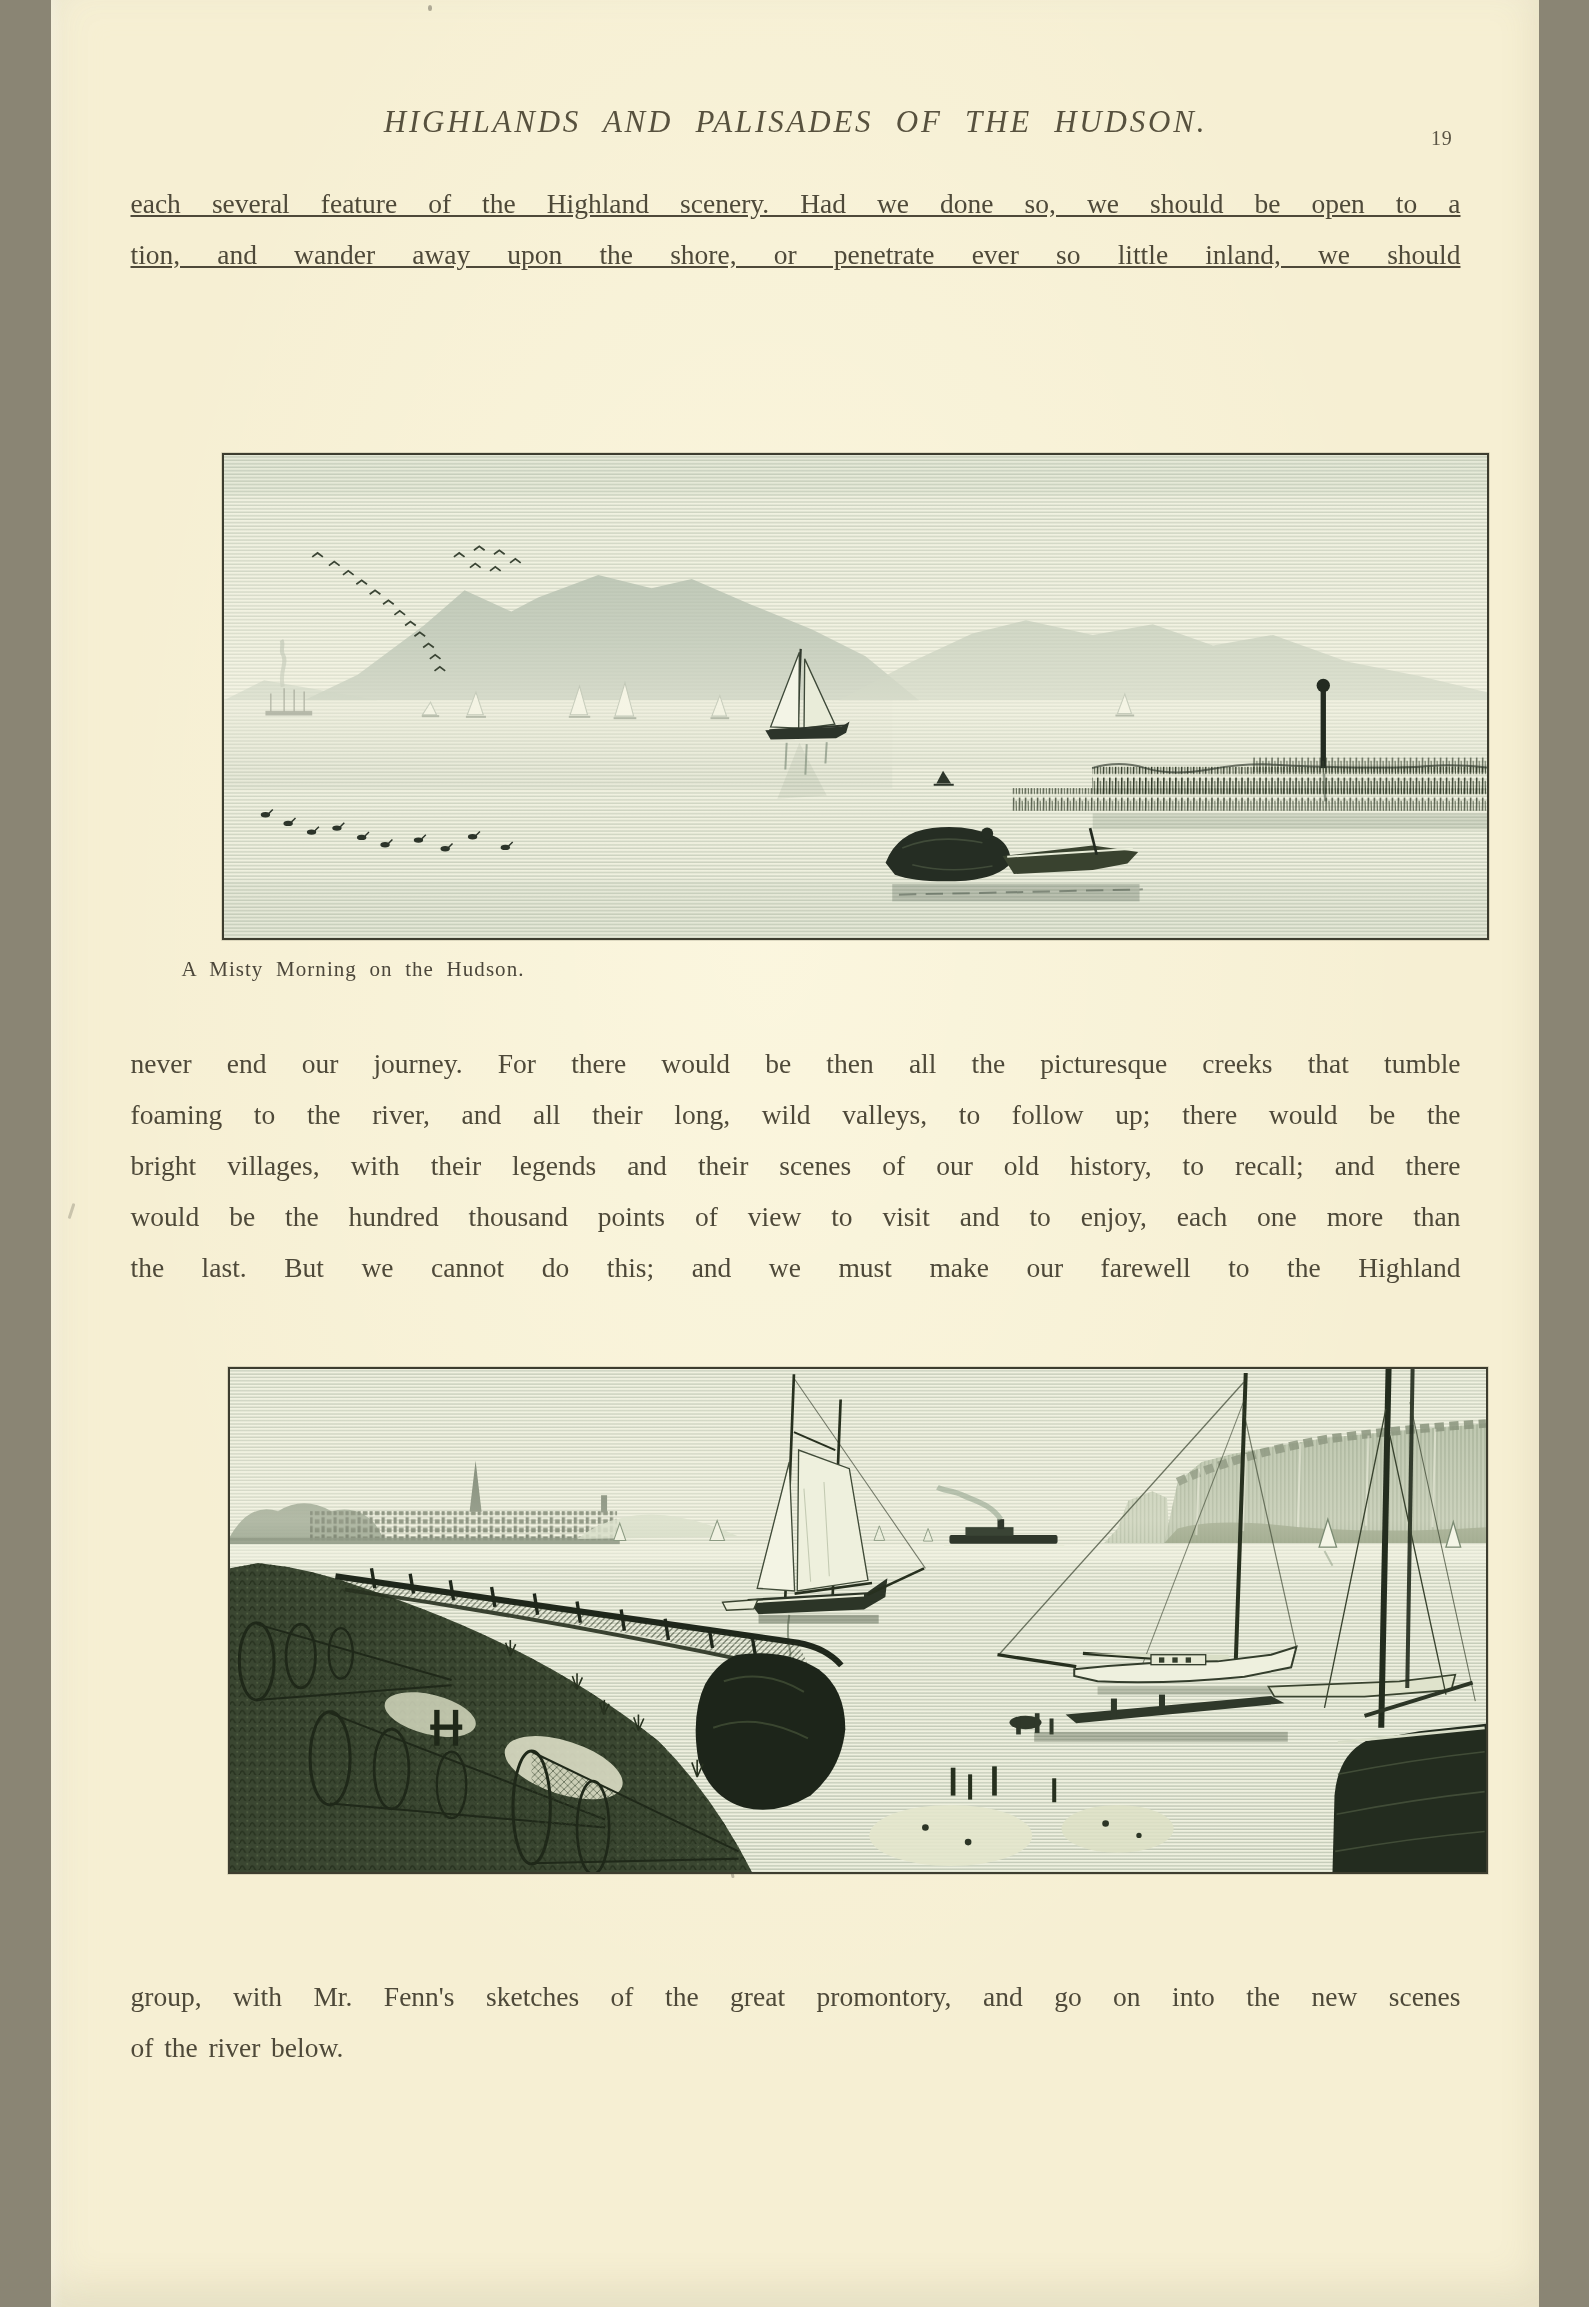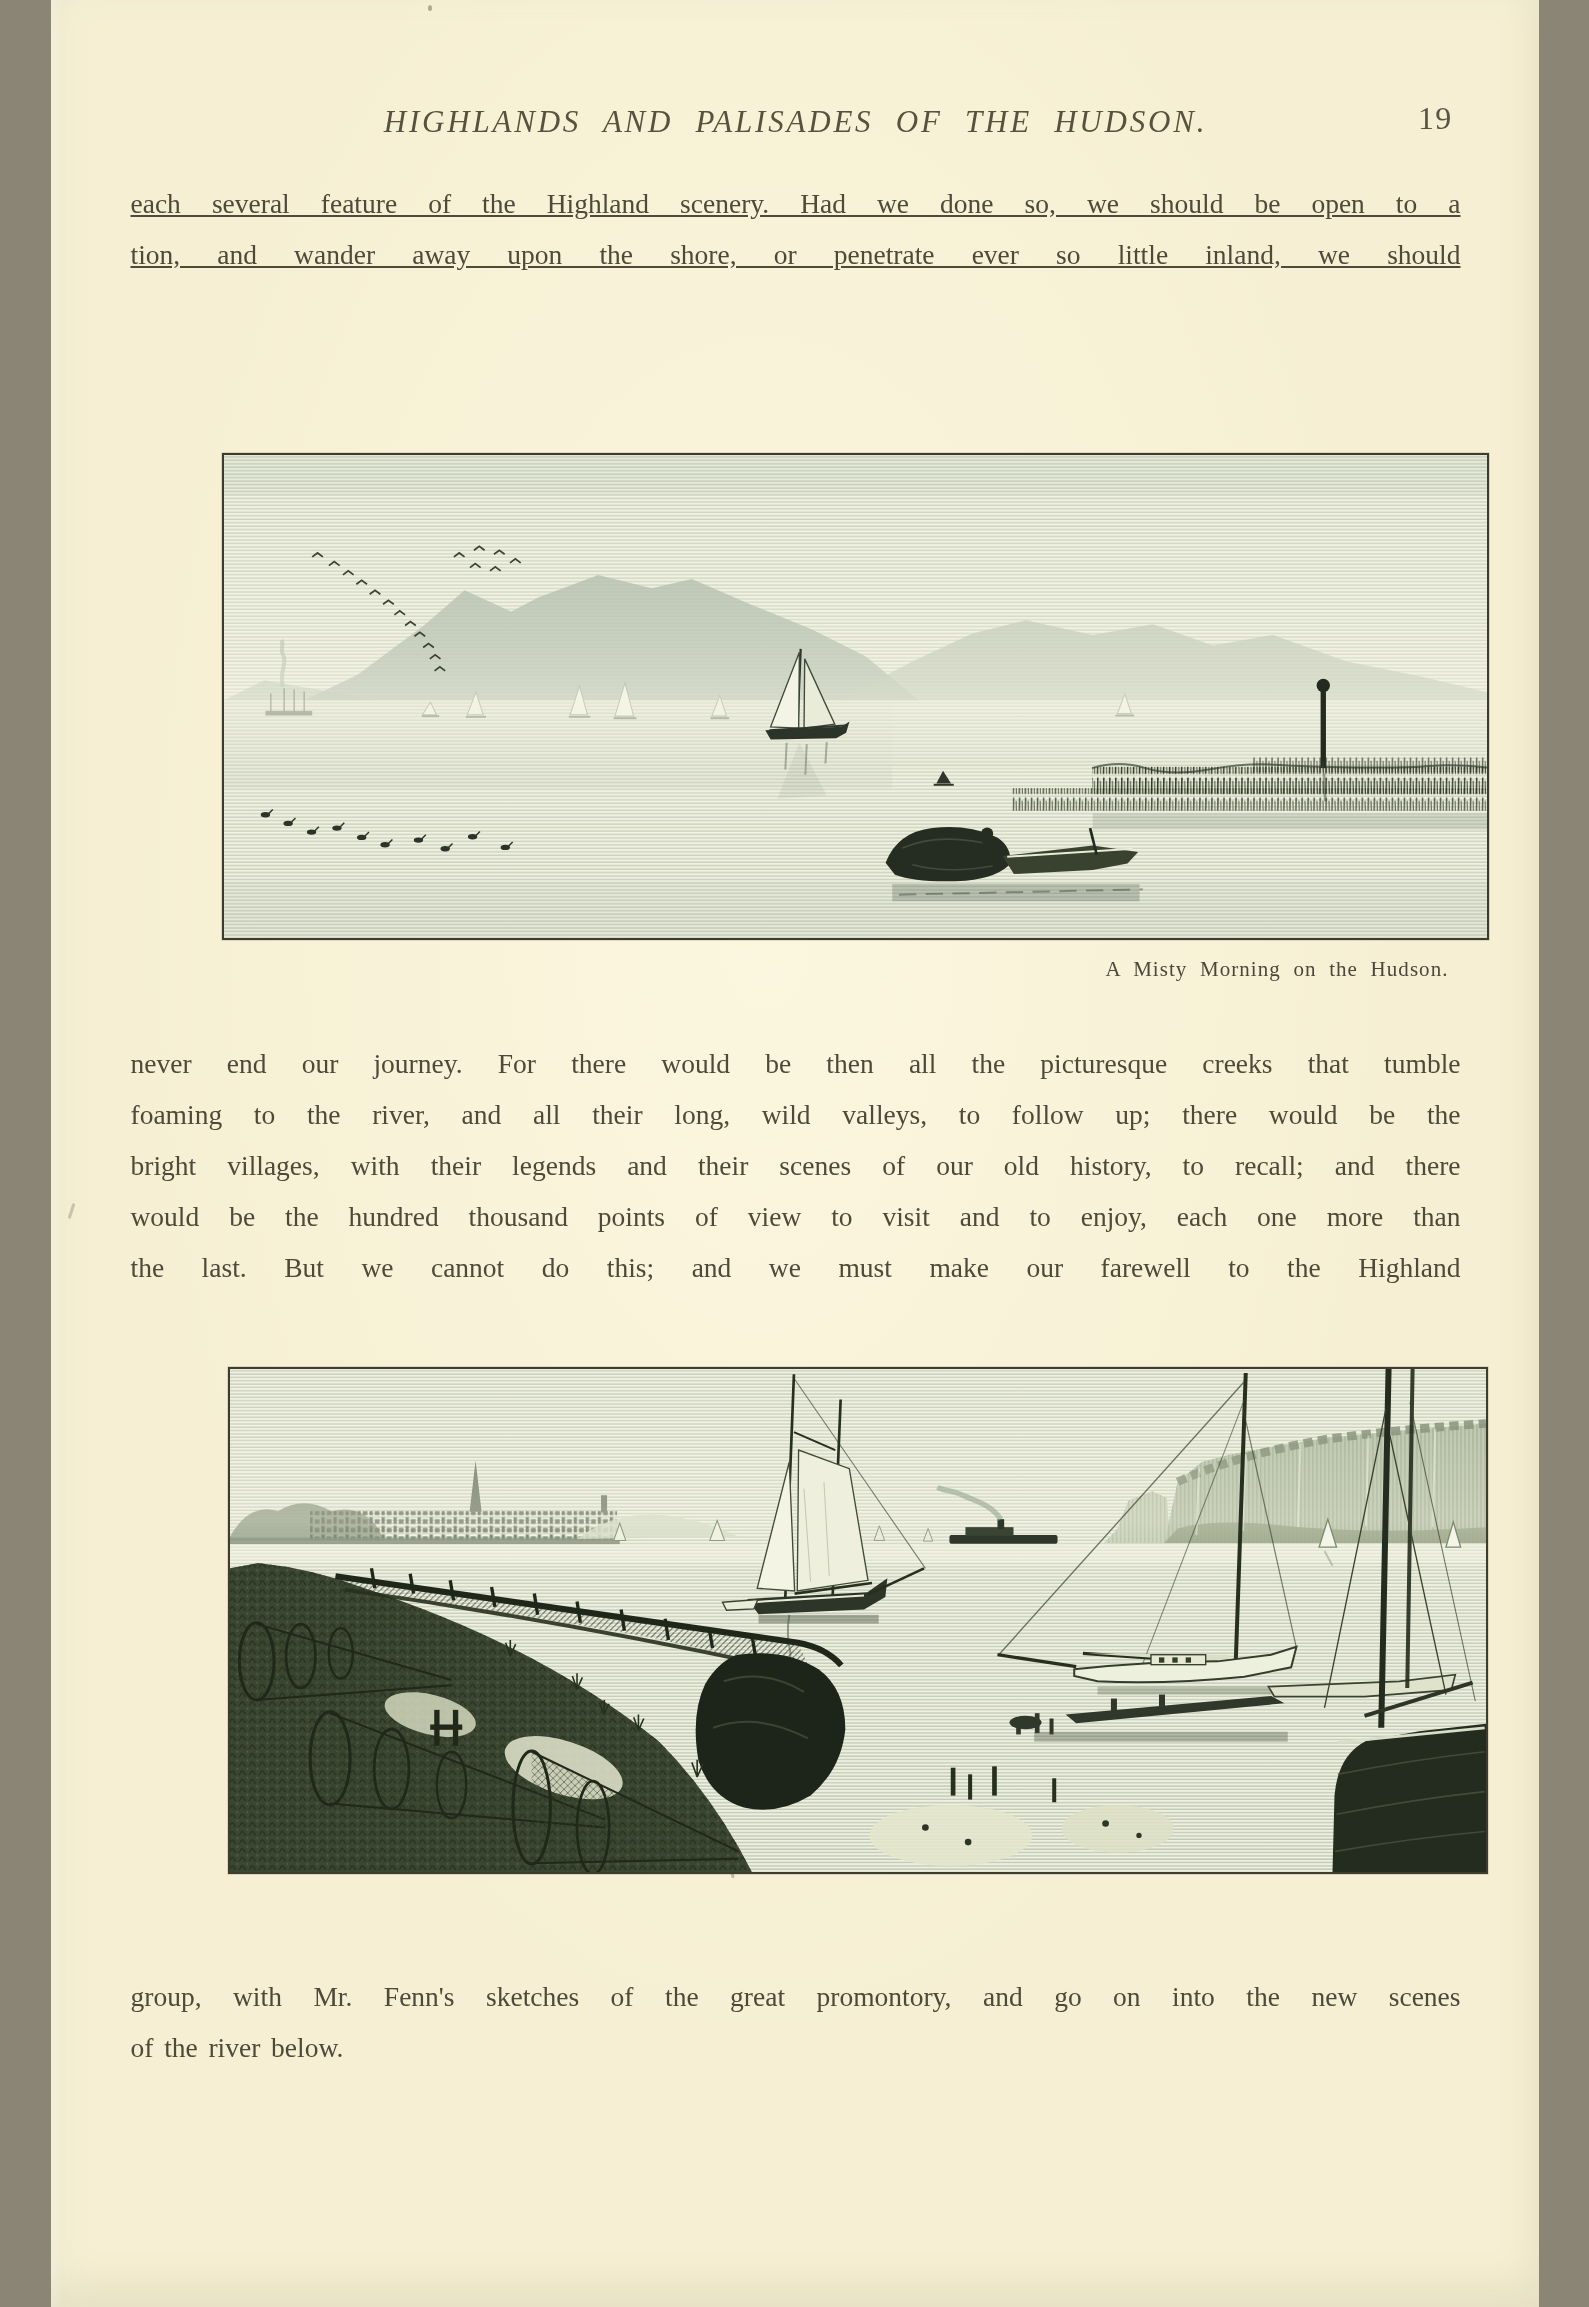"19" .rh-page { font-size: 32px -> 20px; top: 0 -> 20px }
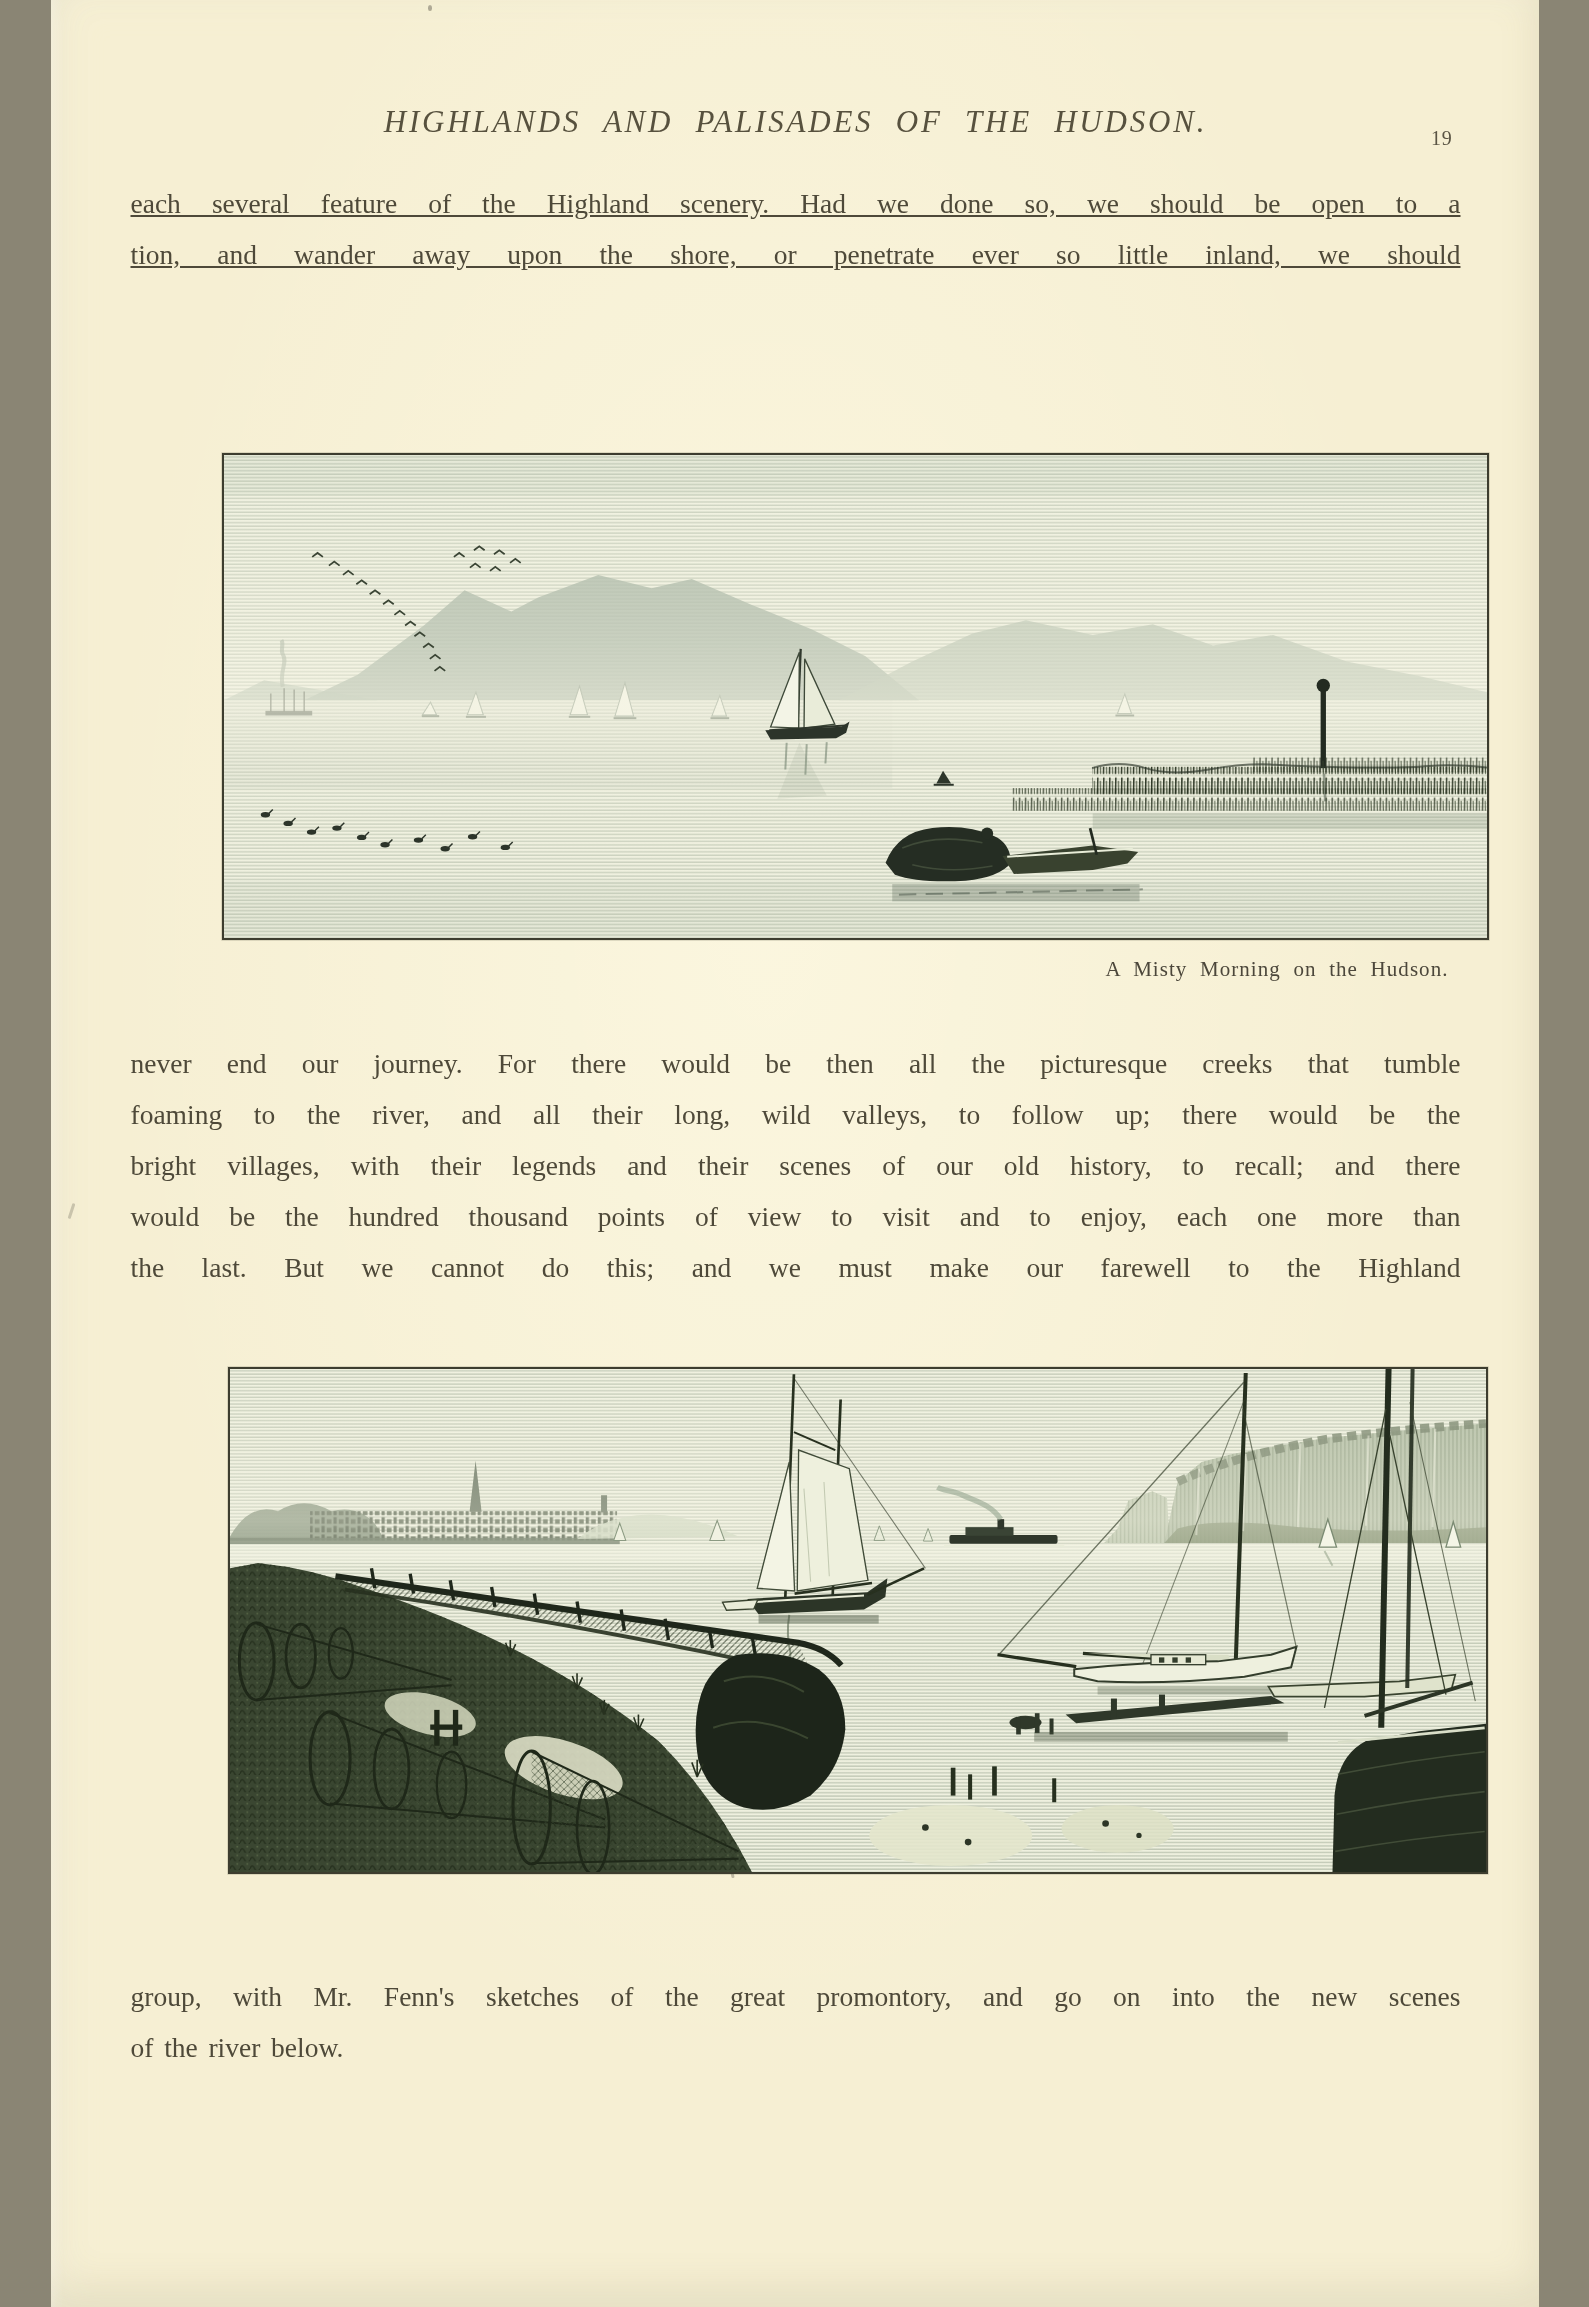"A Misty Morning on the" .caption { text-align: right -> left }
